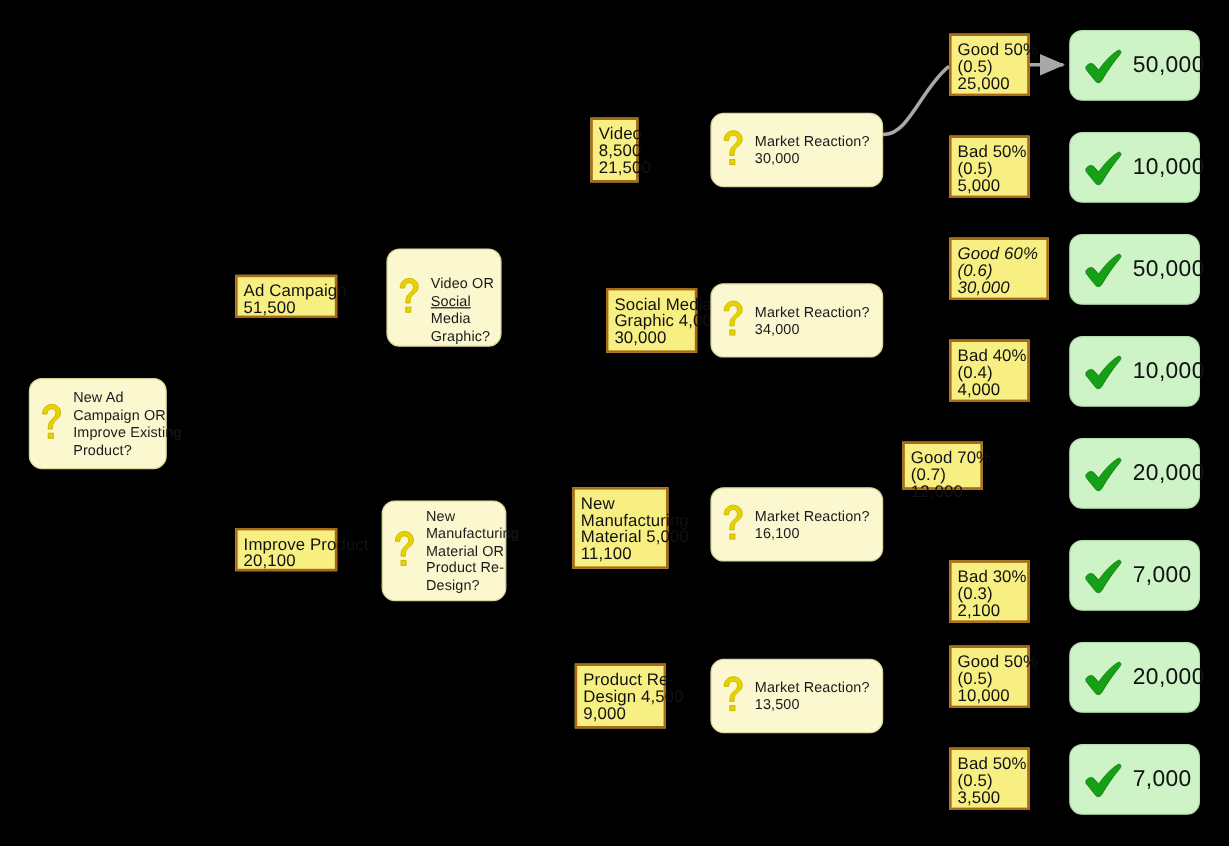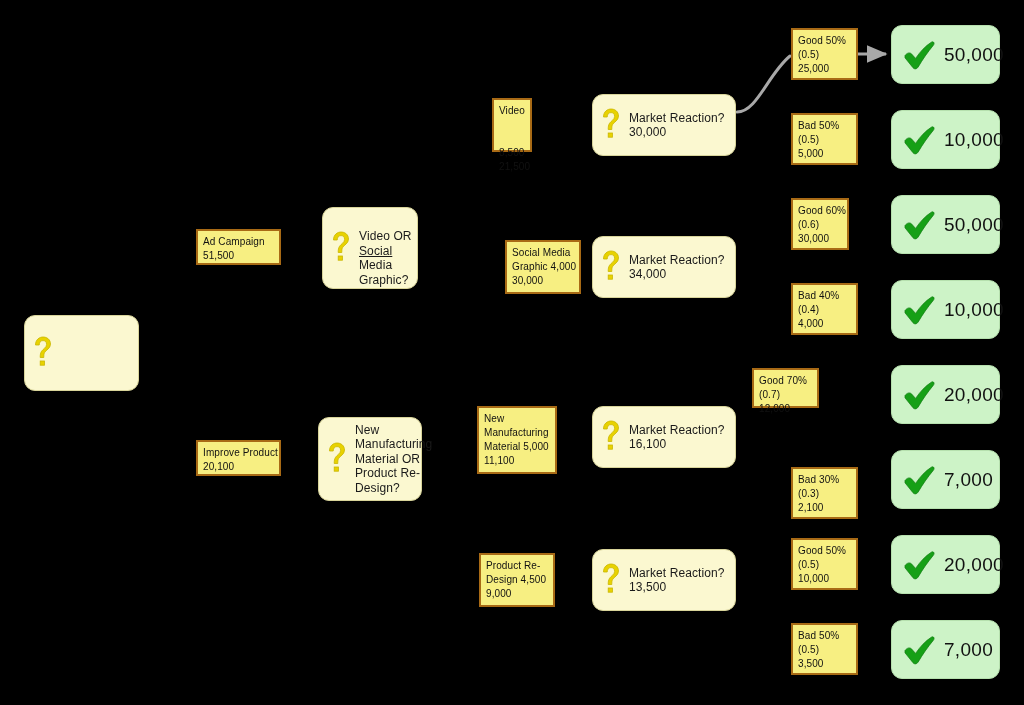"Good 50%" .vbox { font-size: 10px -> 14px }
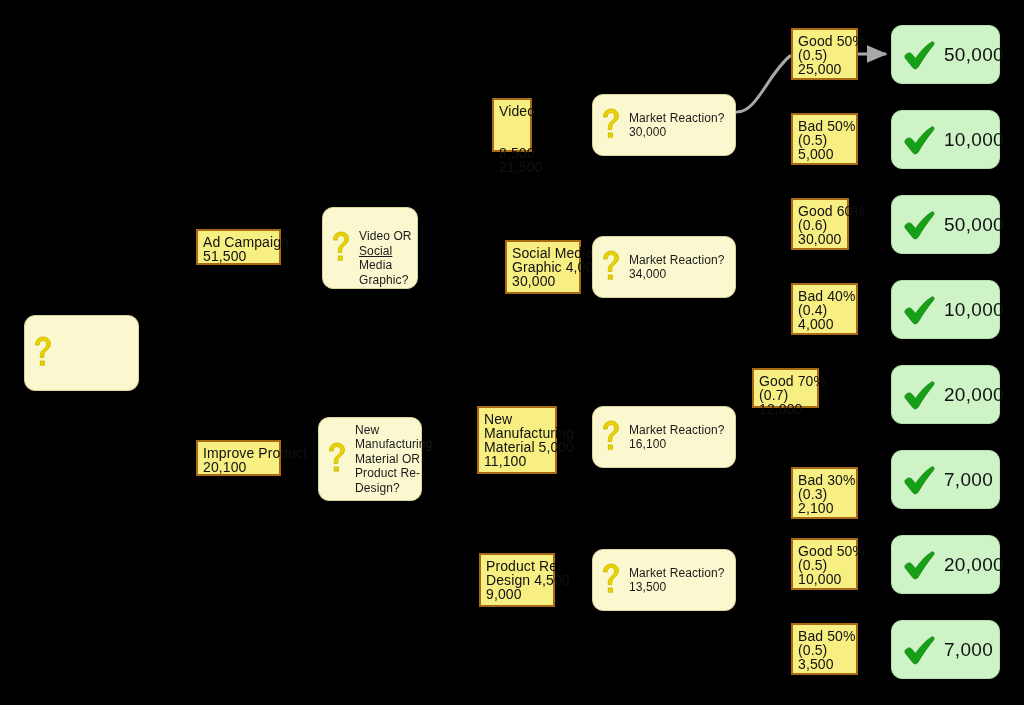"8,500" span { margin-top: 28px -> none }
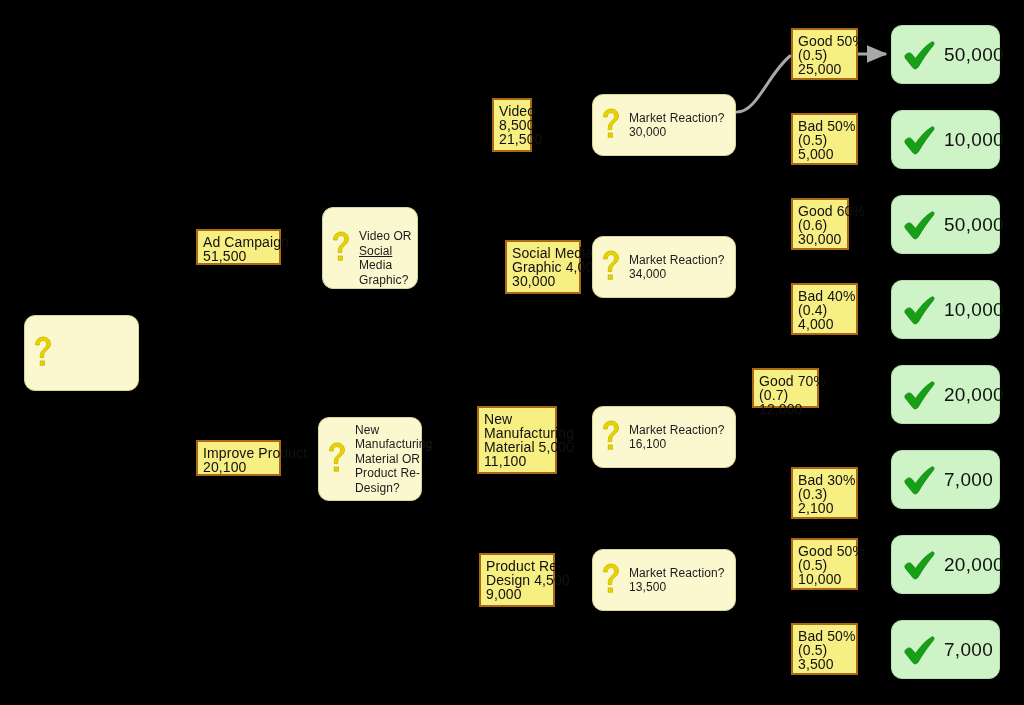"Good 60%" div.vbox { font-style: none -> italic; width: 58px -> 83px }
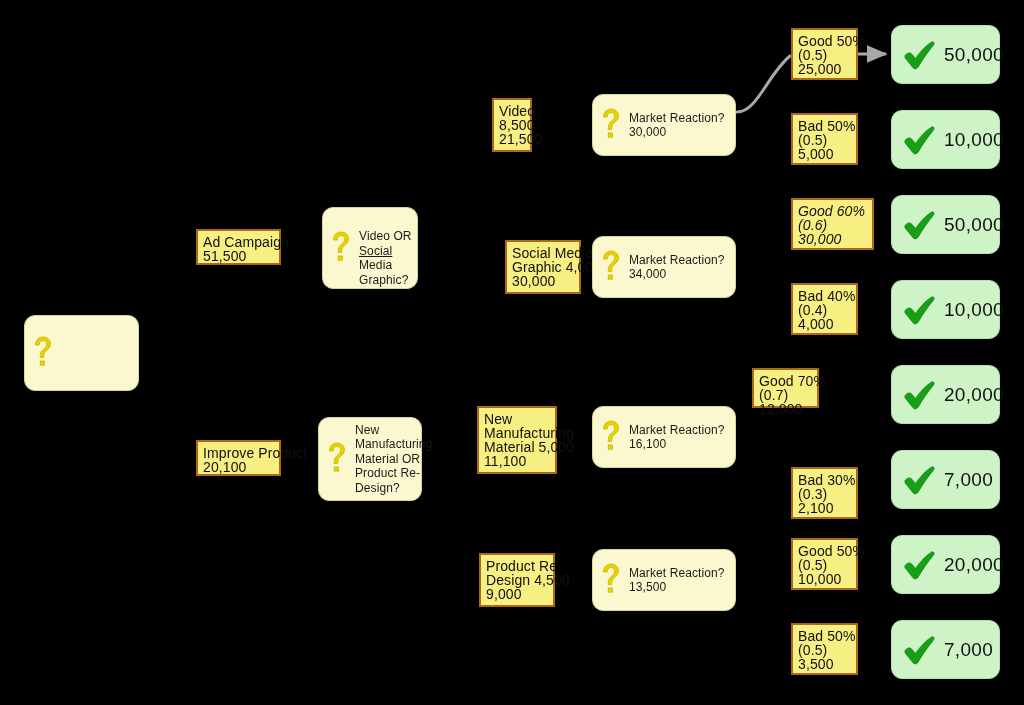"New Ad" span.dtext { html: none -> <span> <span>New Ad</span> <span>Campaign OR</span> <span>Improve Existing</span> <span>Product?</span> </span> }
